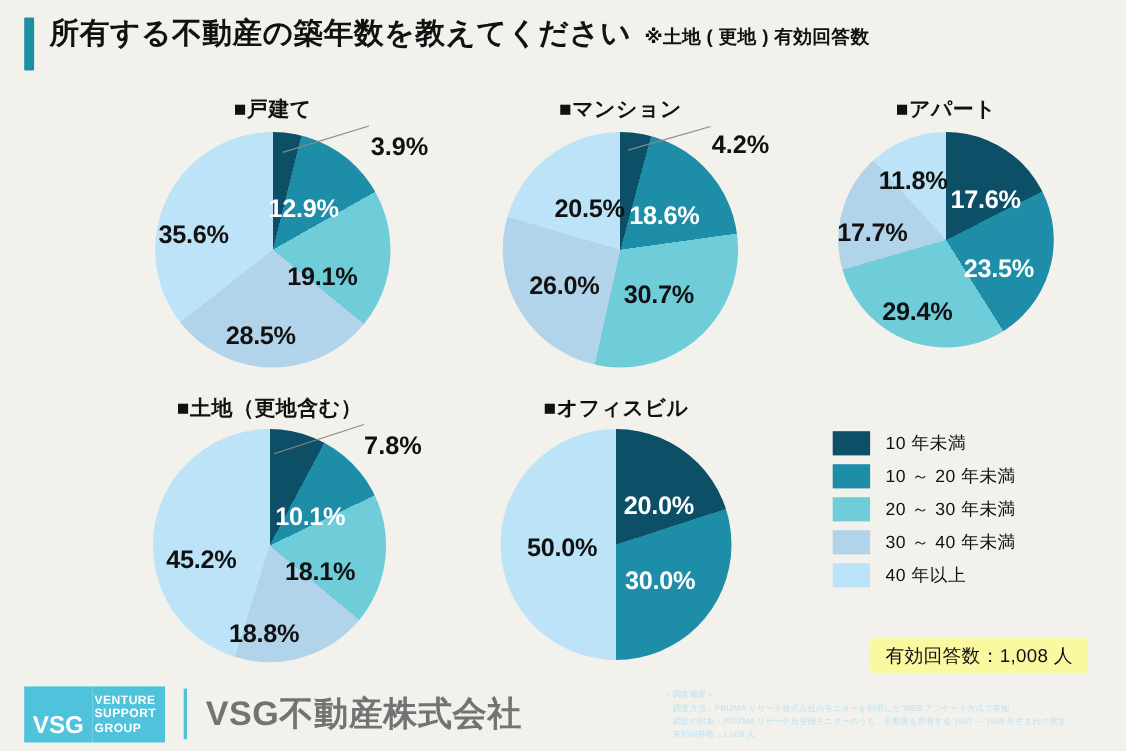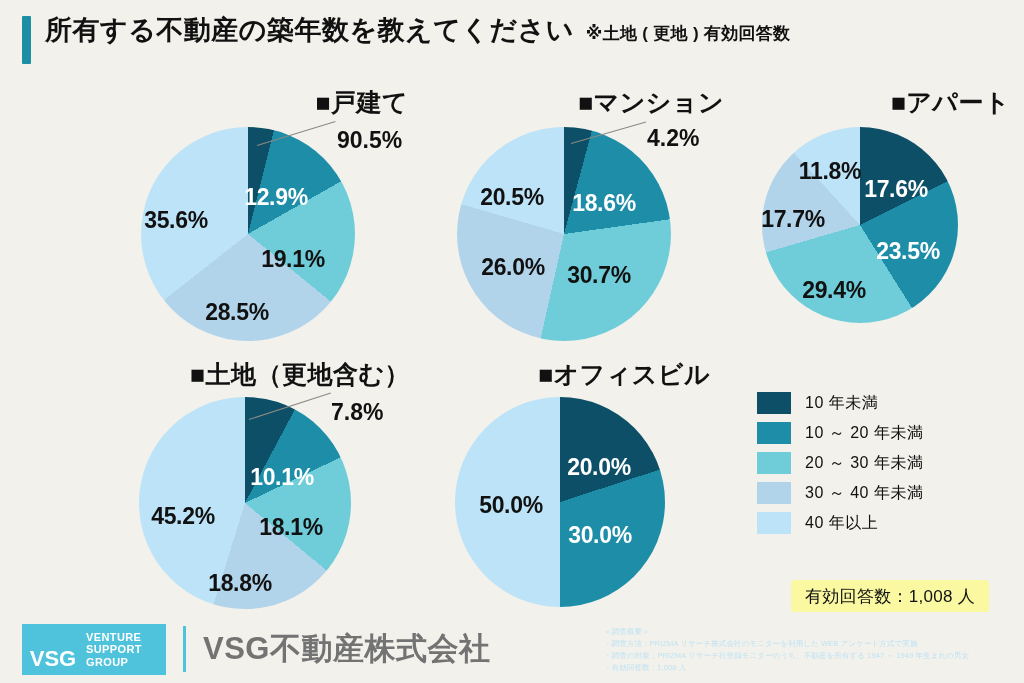"■戸建て" .pie-title { font-size: 25px -> 19px; text-align: right -> center }
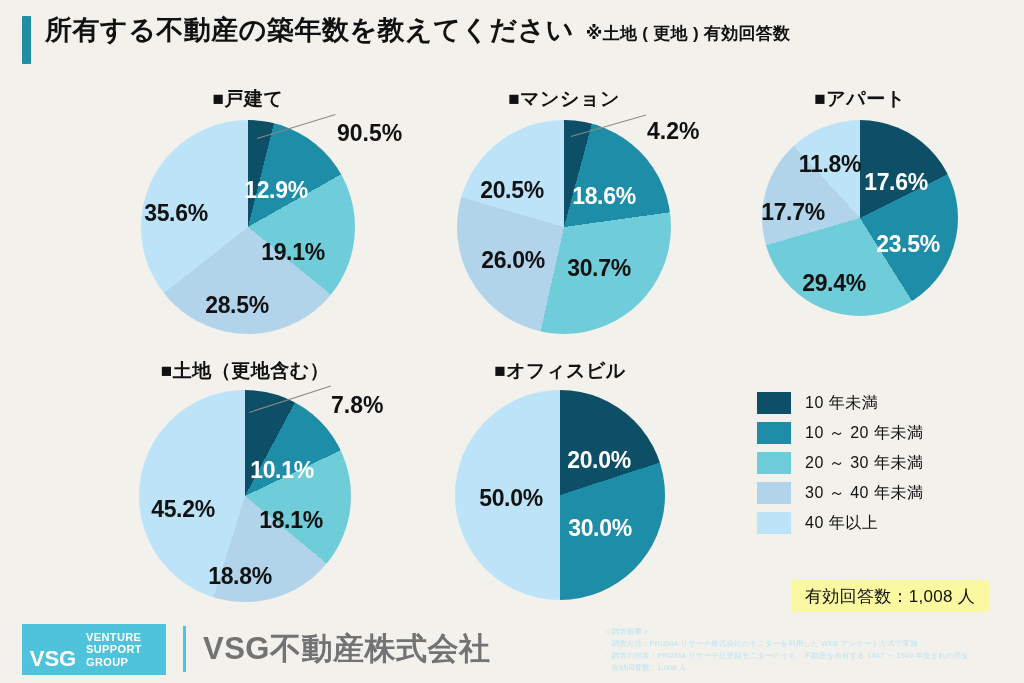"90.5%" span.num { text: 90.5% -> 3.9% }
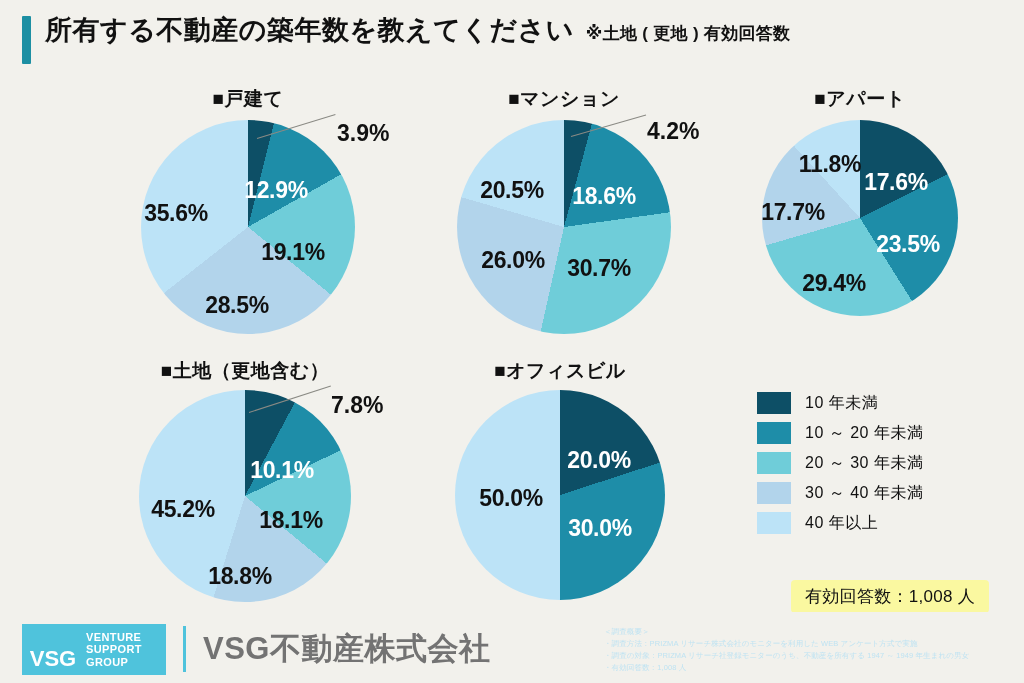"20.5%" div.slice-label { left: 55px -> 79px }
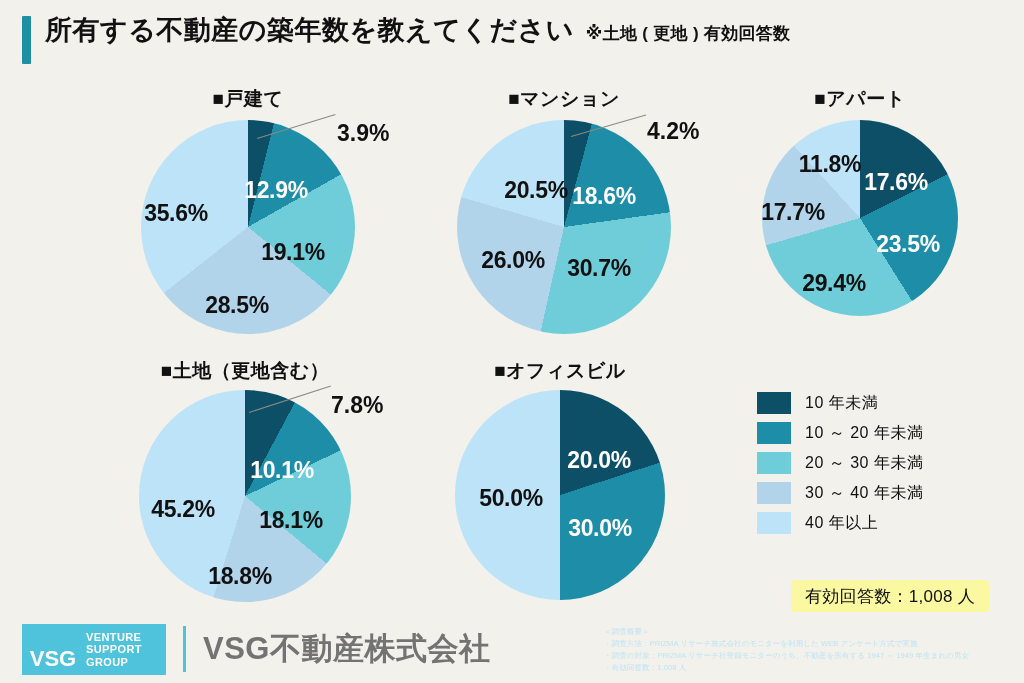"VENTURE" .logo-words { padding: 7px 24px 7px 2px -> 7px 8px 7px 2px }
